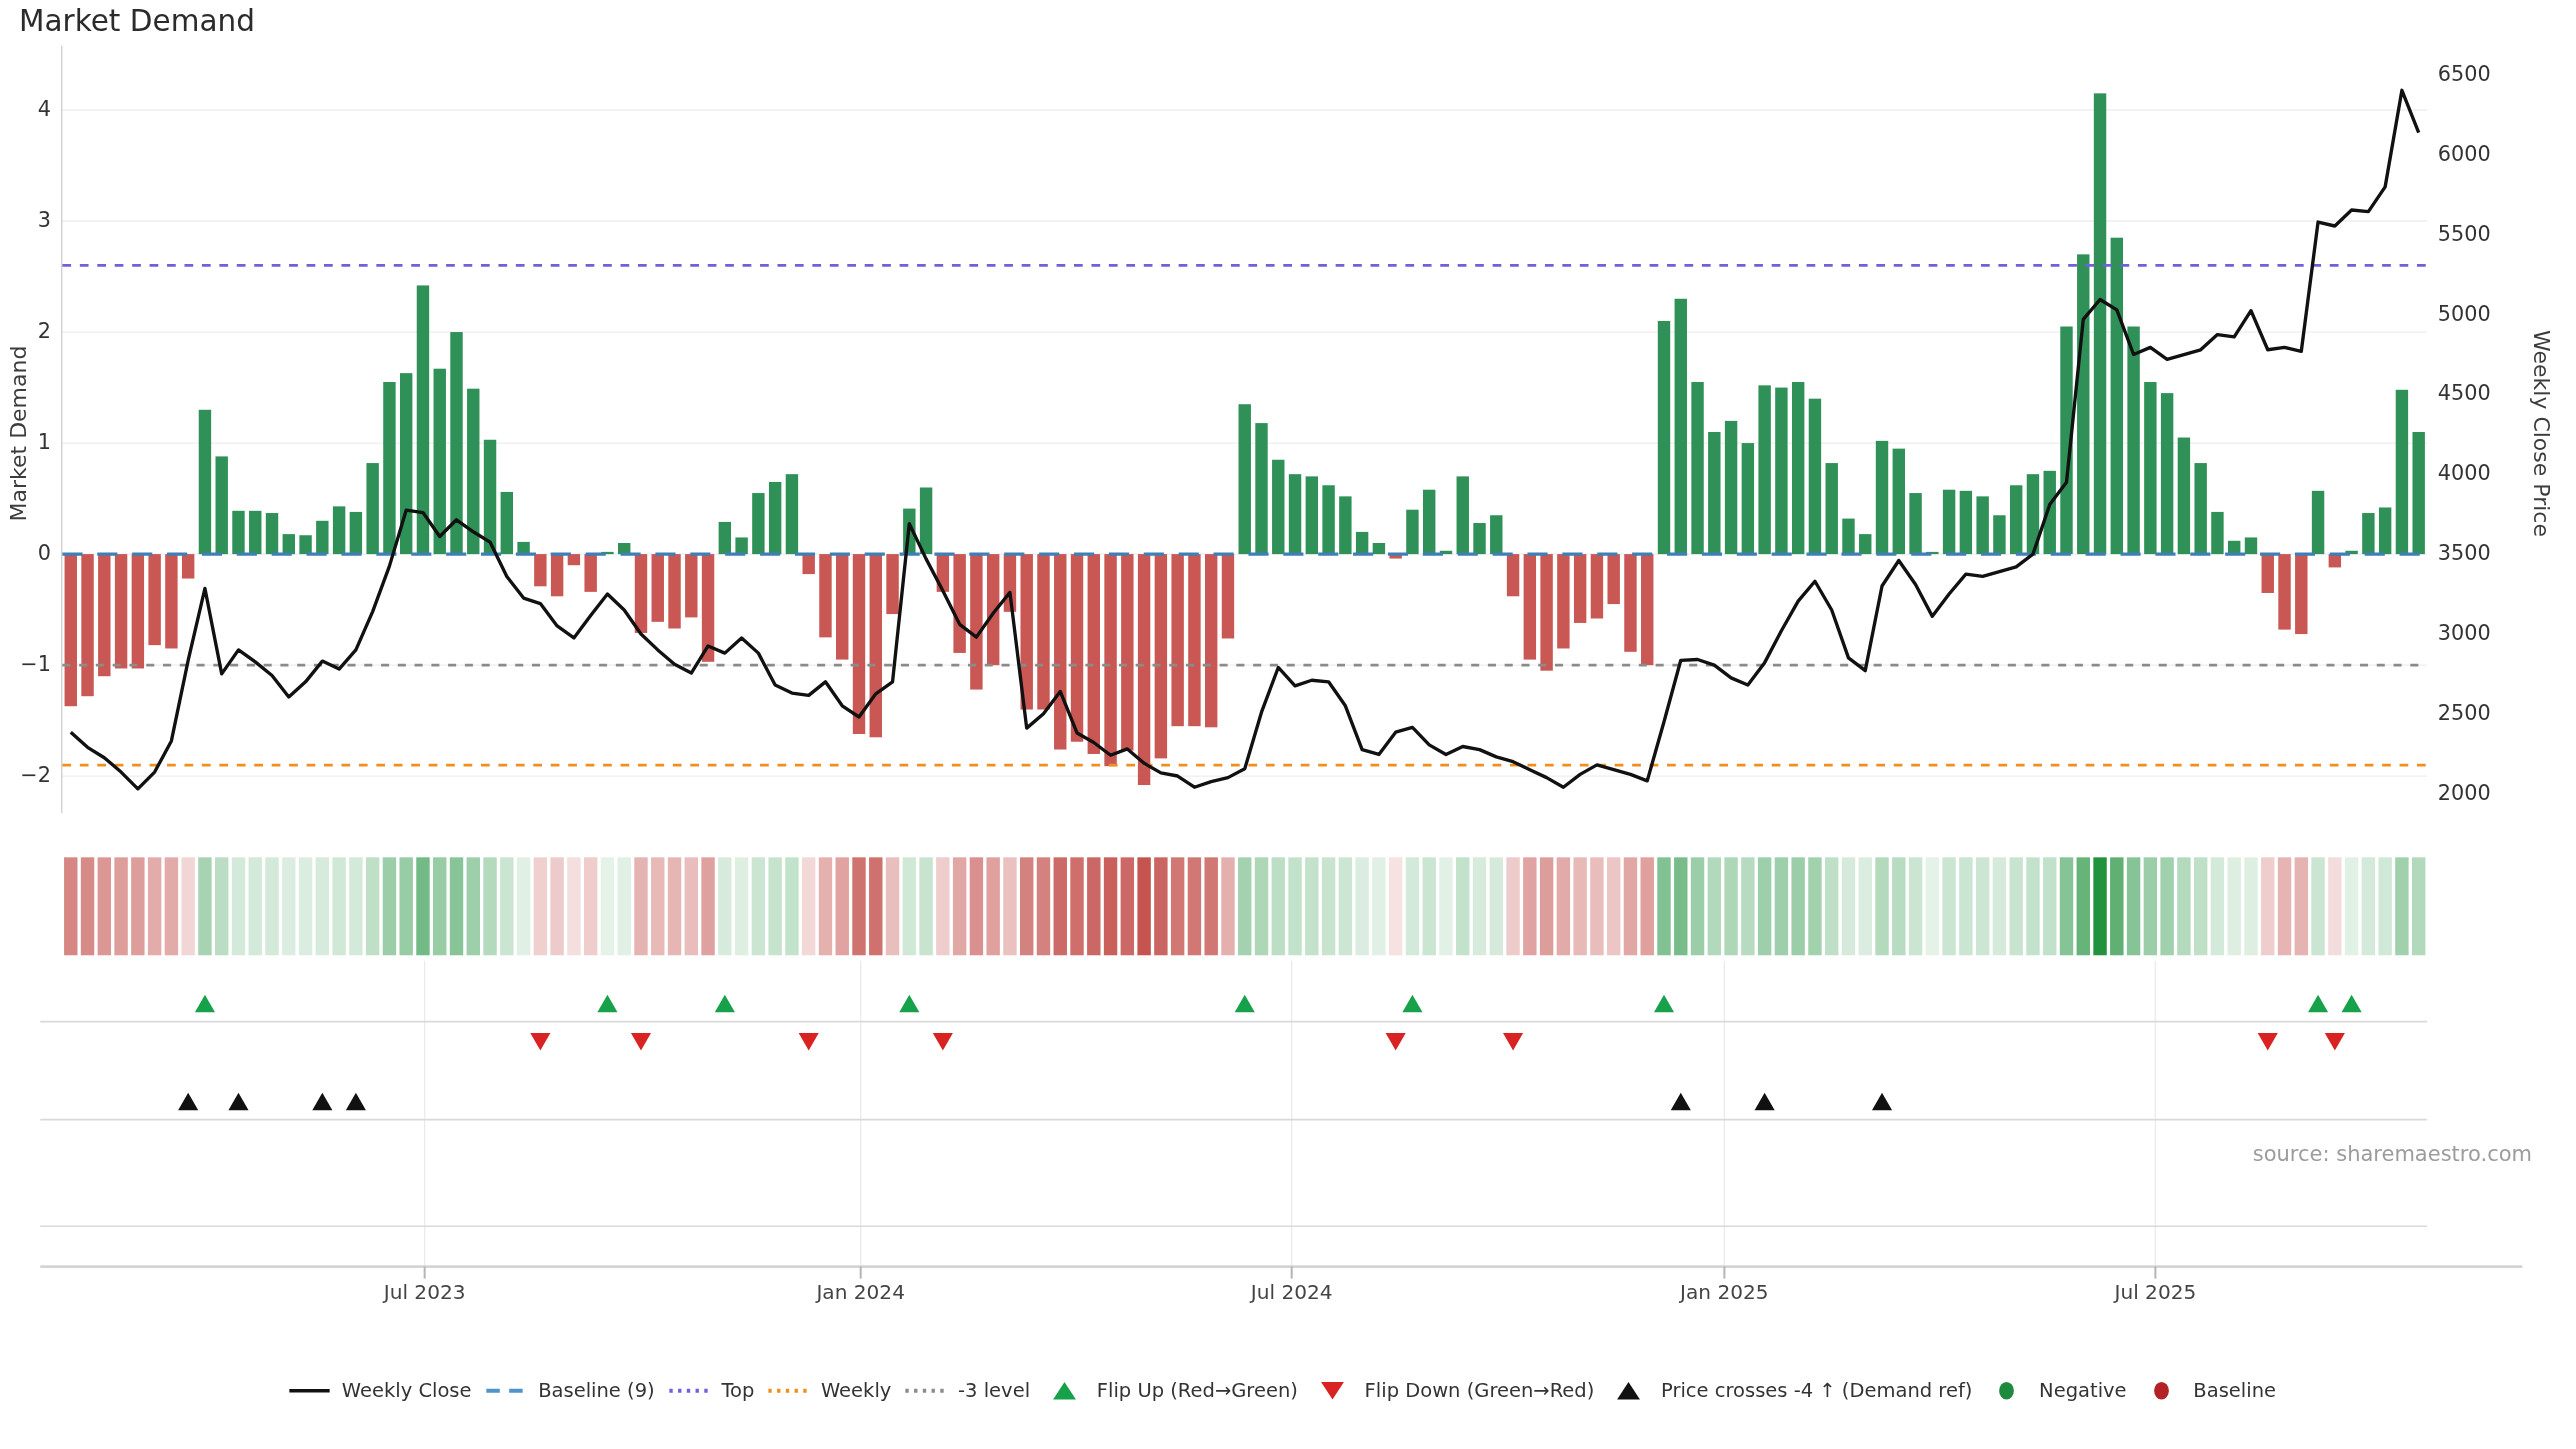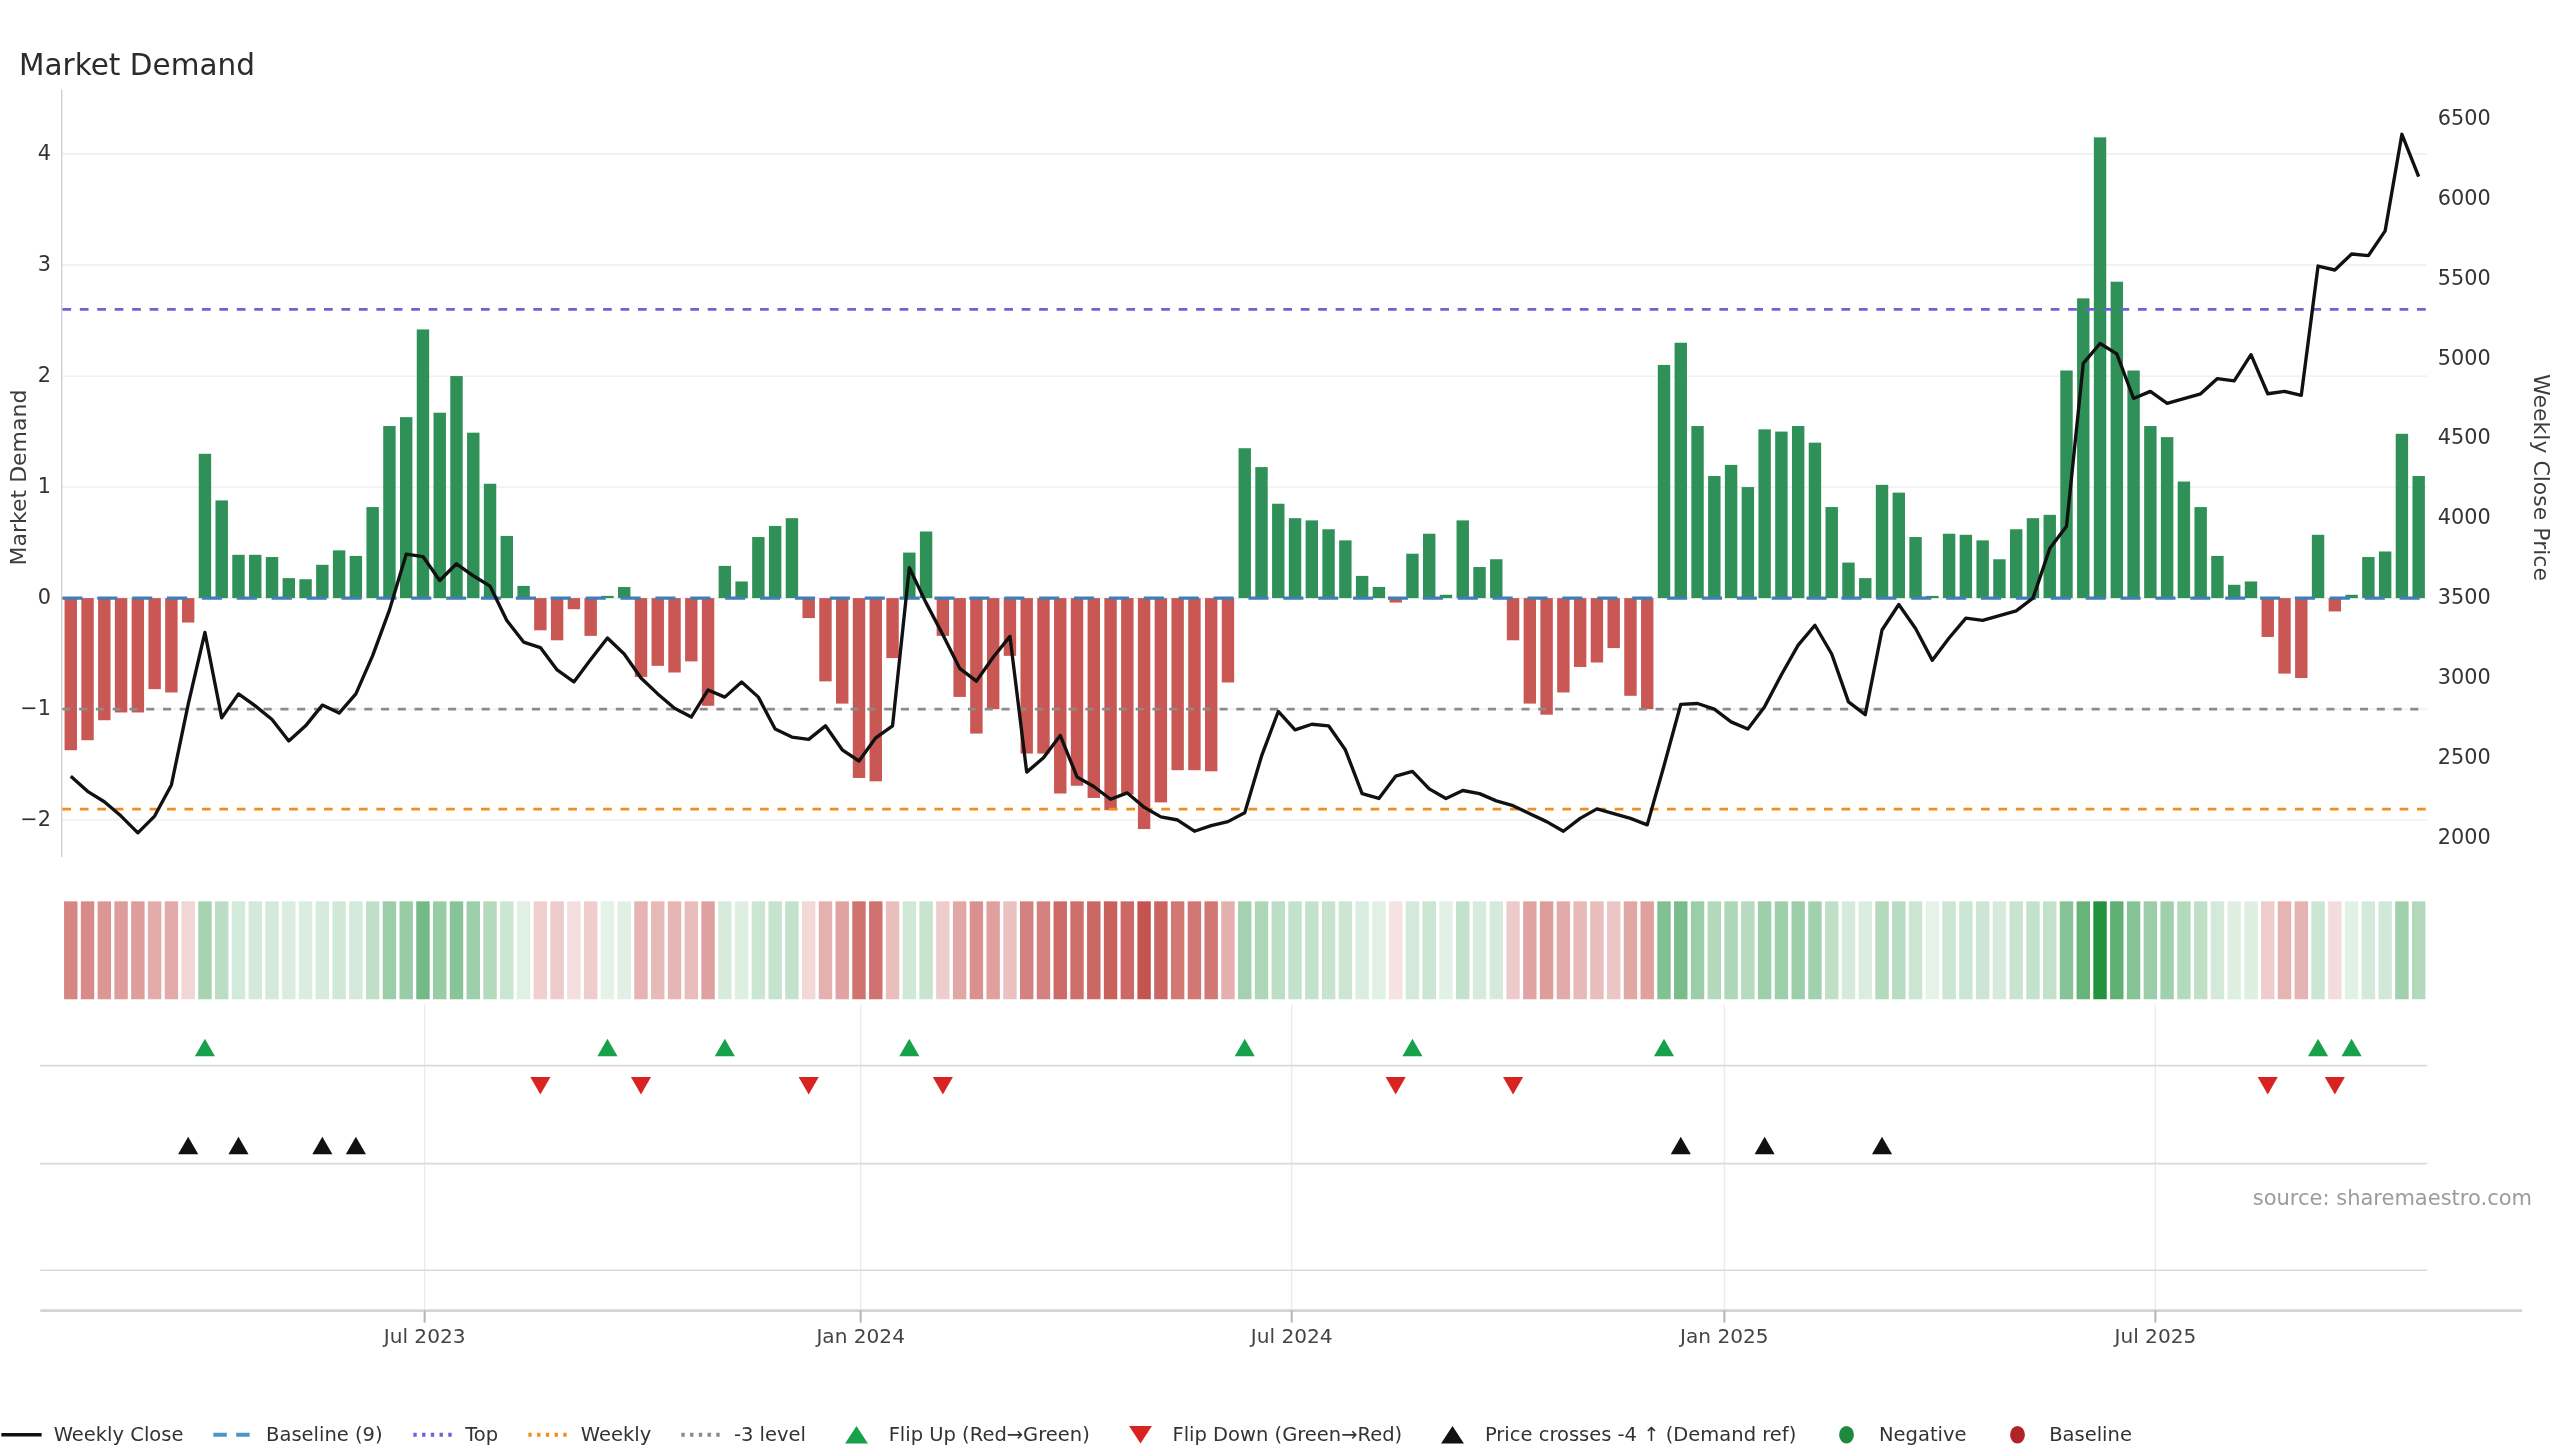"Market Demand" .stage { margin-top: 44px -> none }
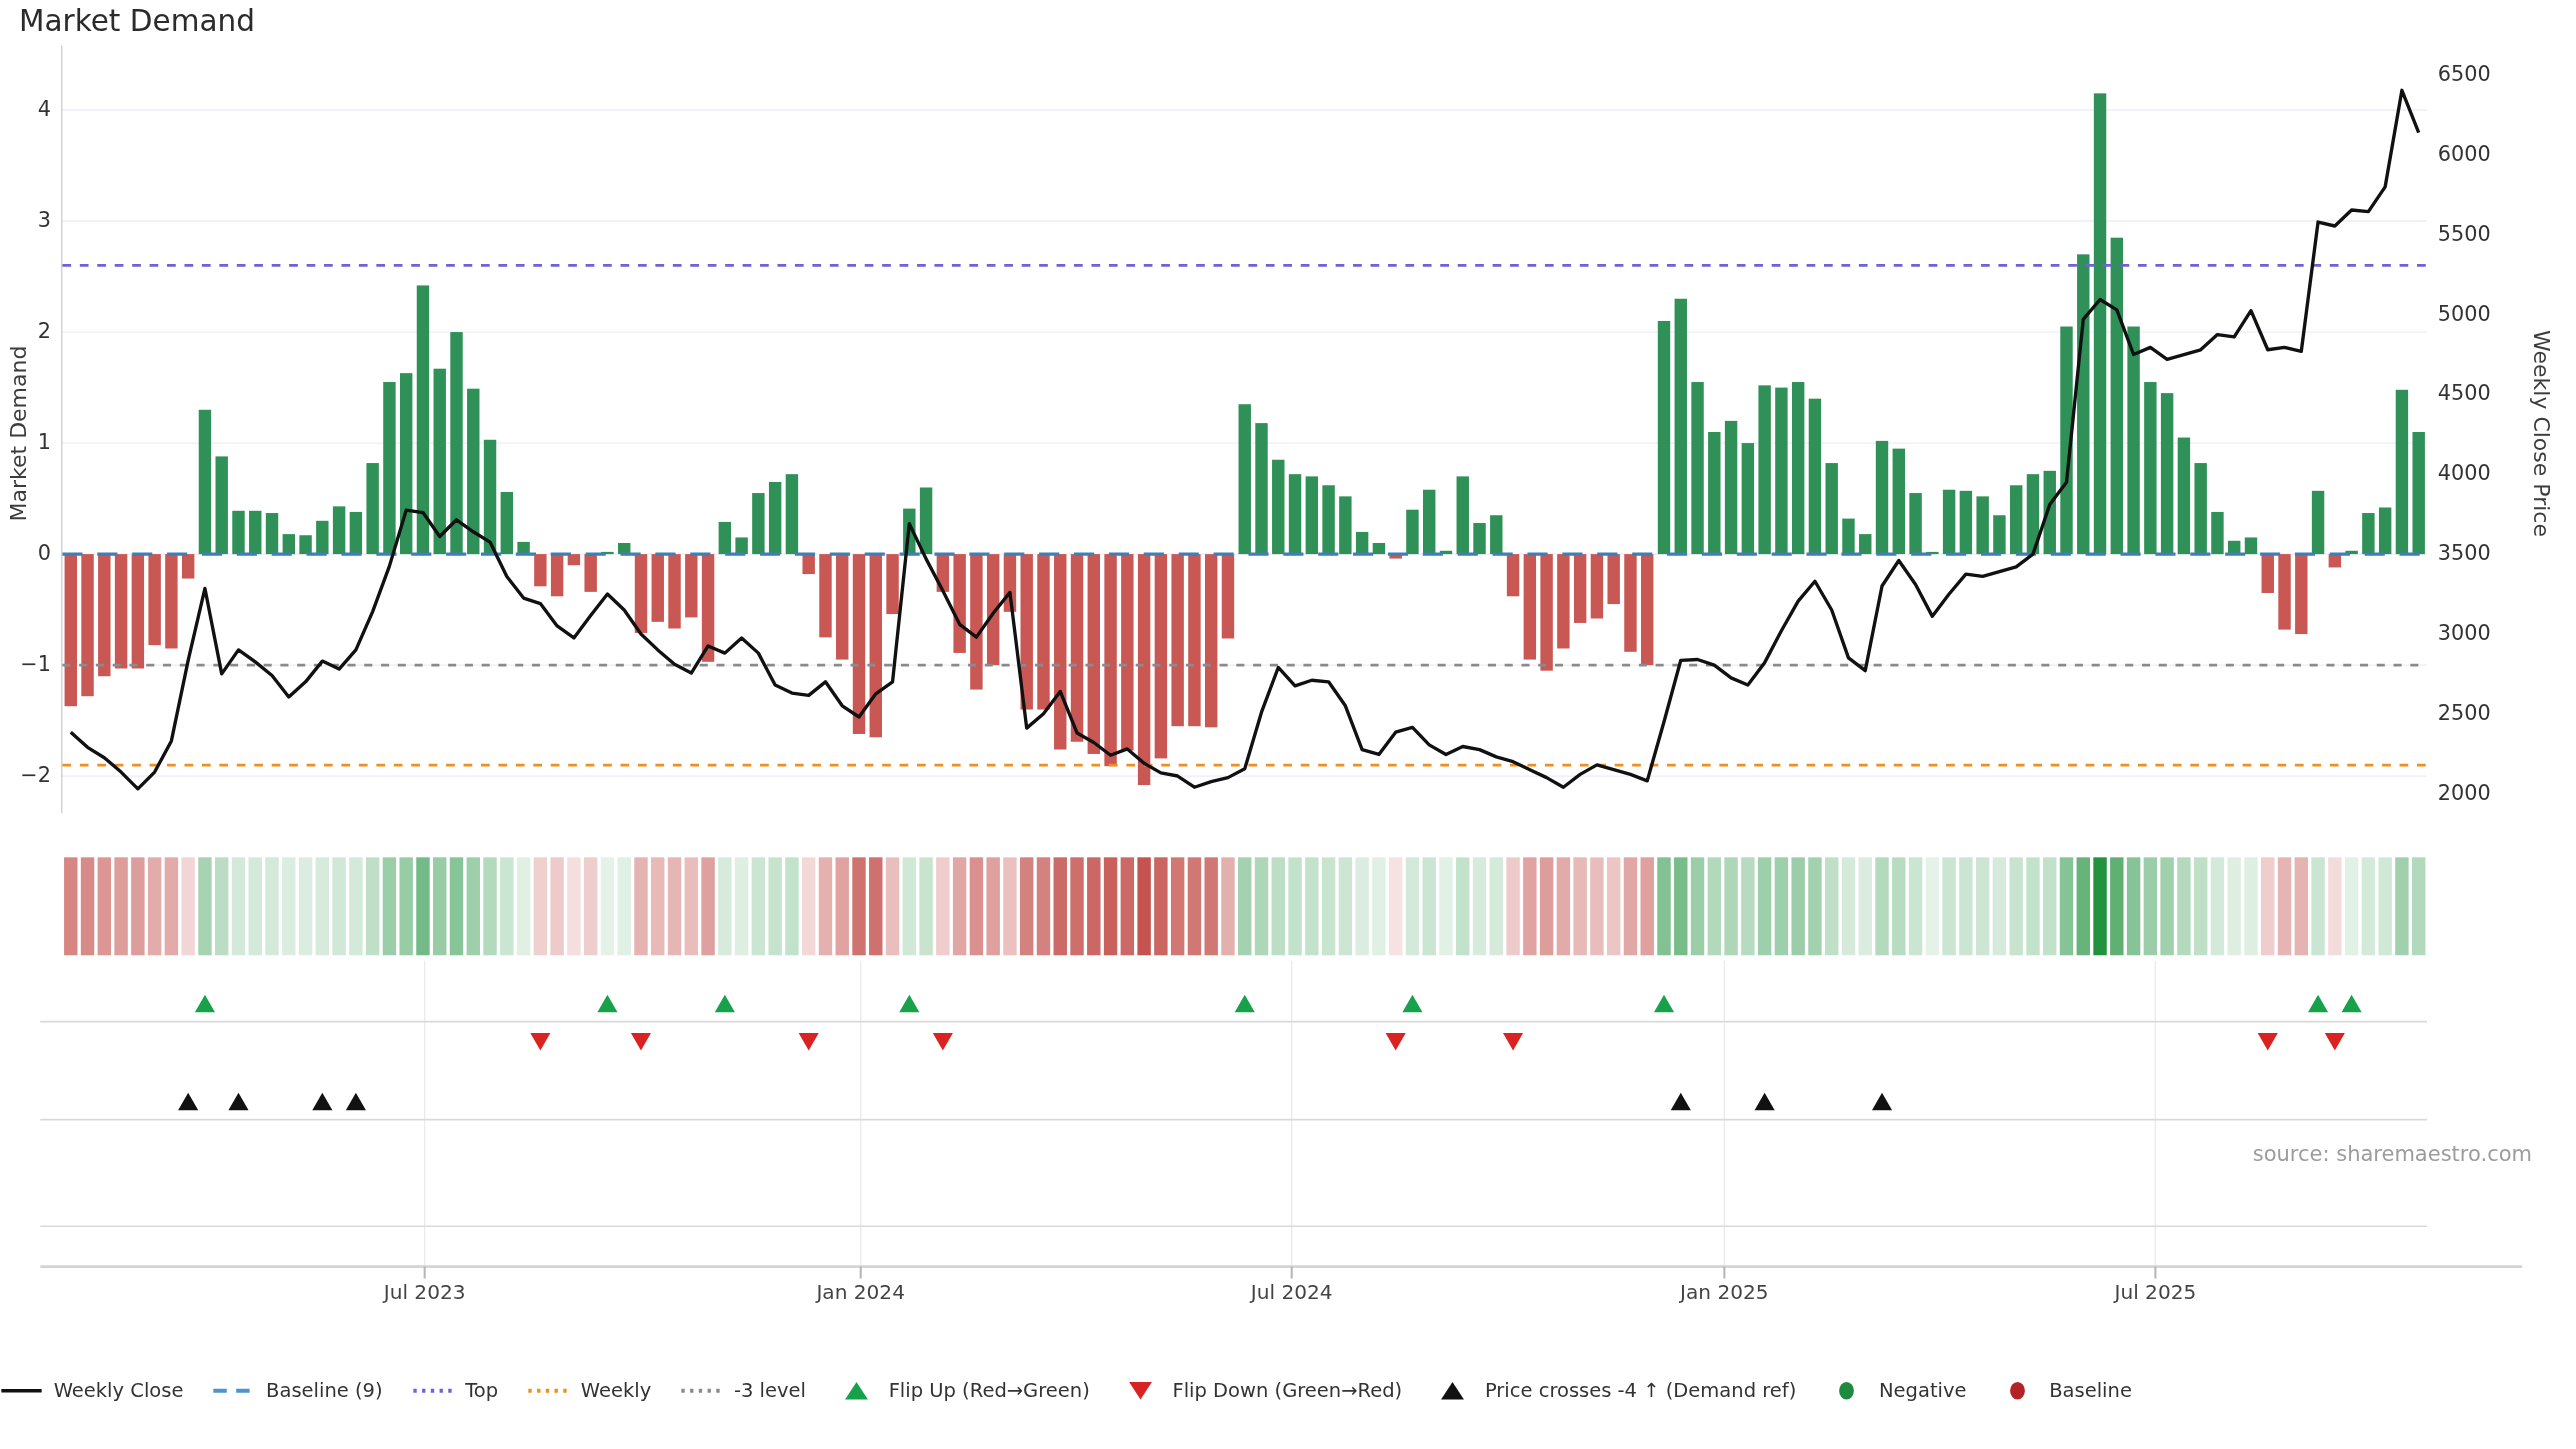"Weekly Close" .legend { gap: 29px -> 13px; justify-content: flex-start -> flex-end }
